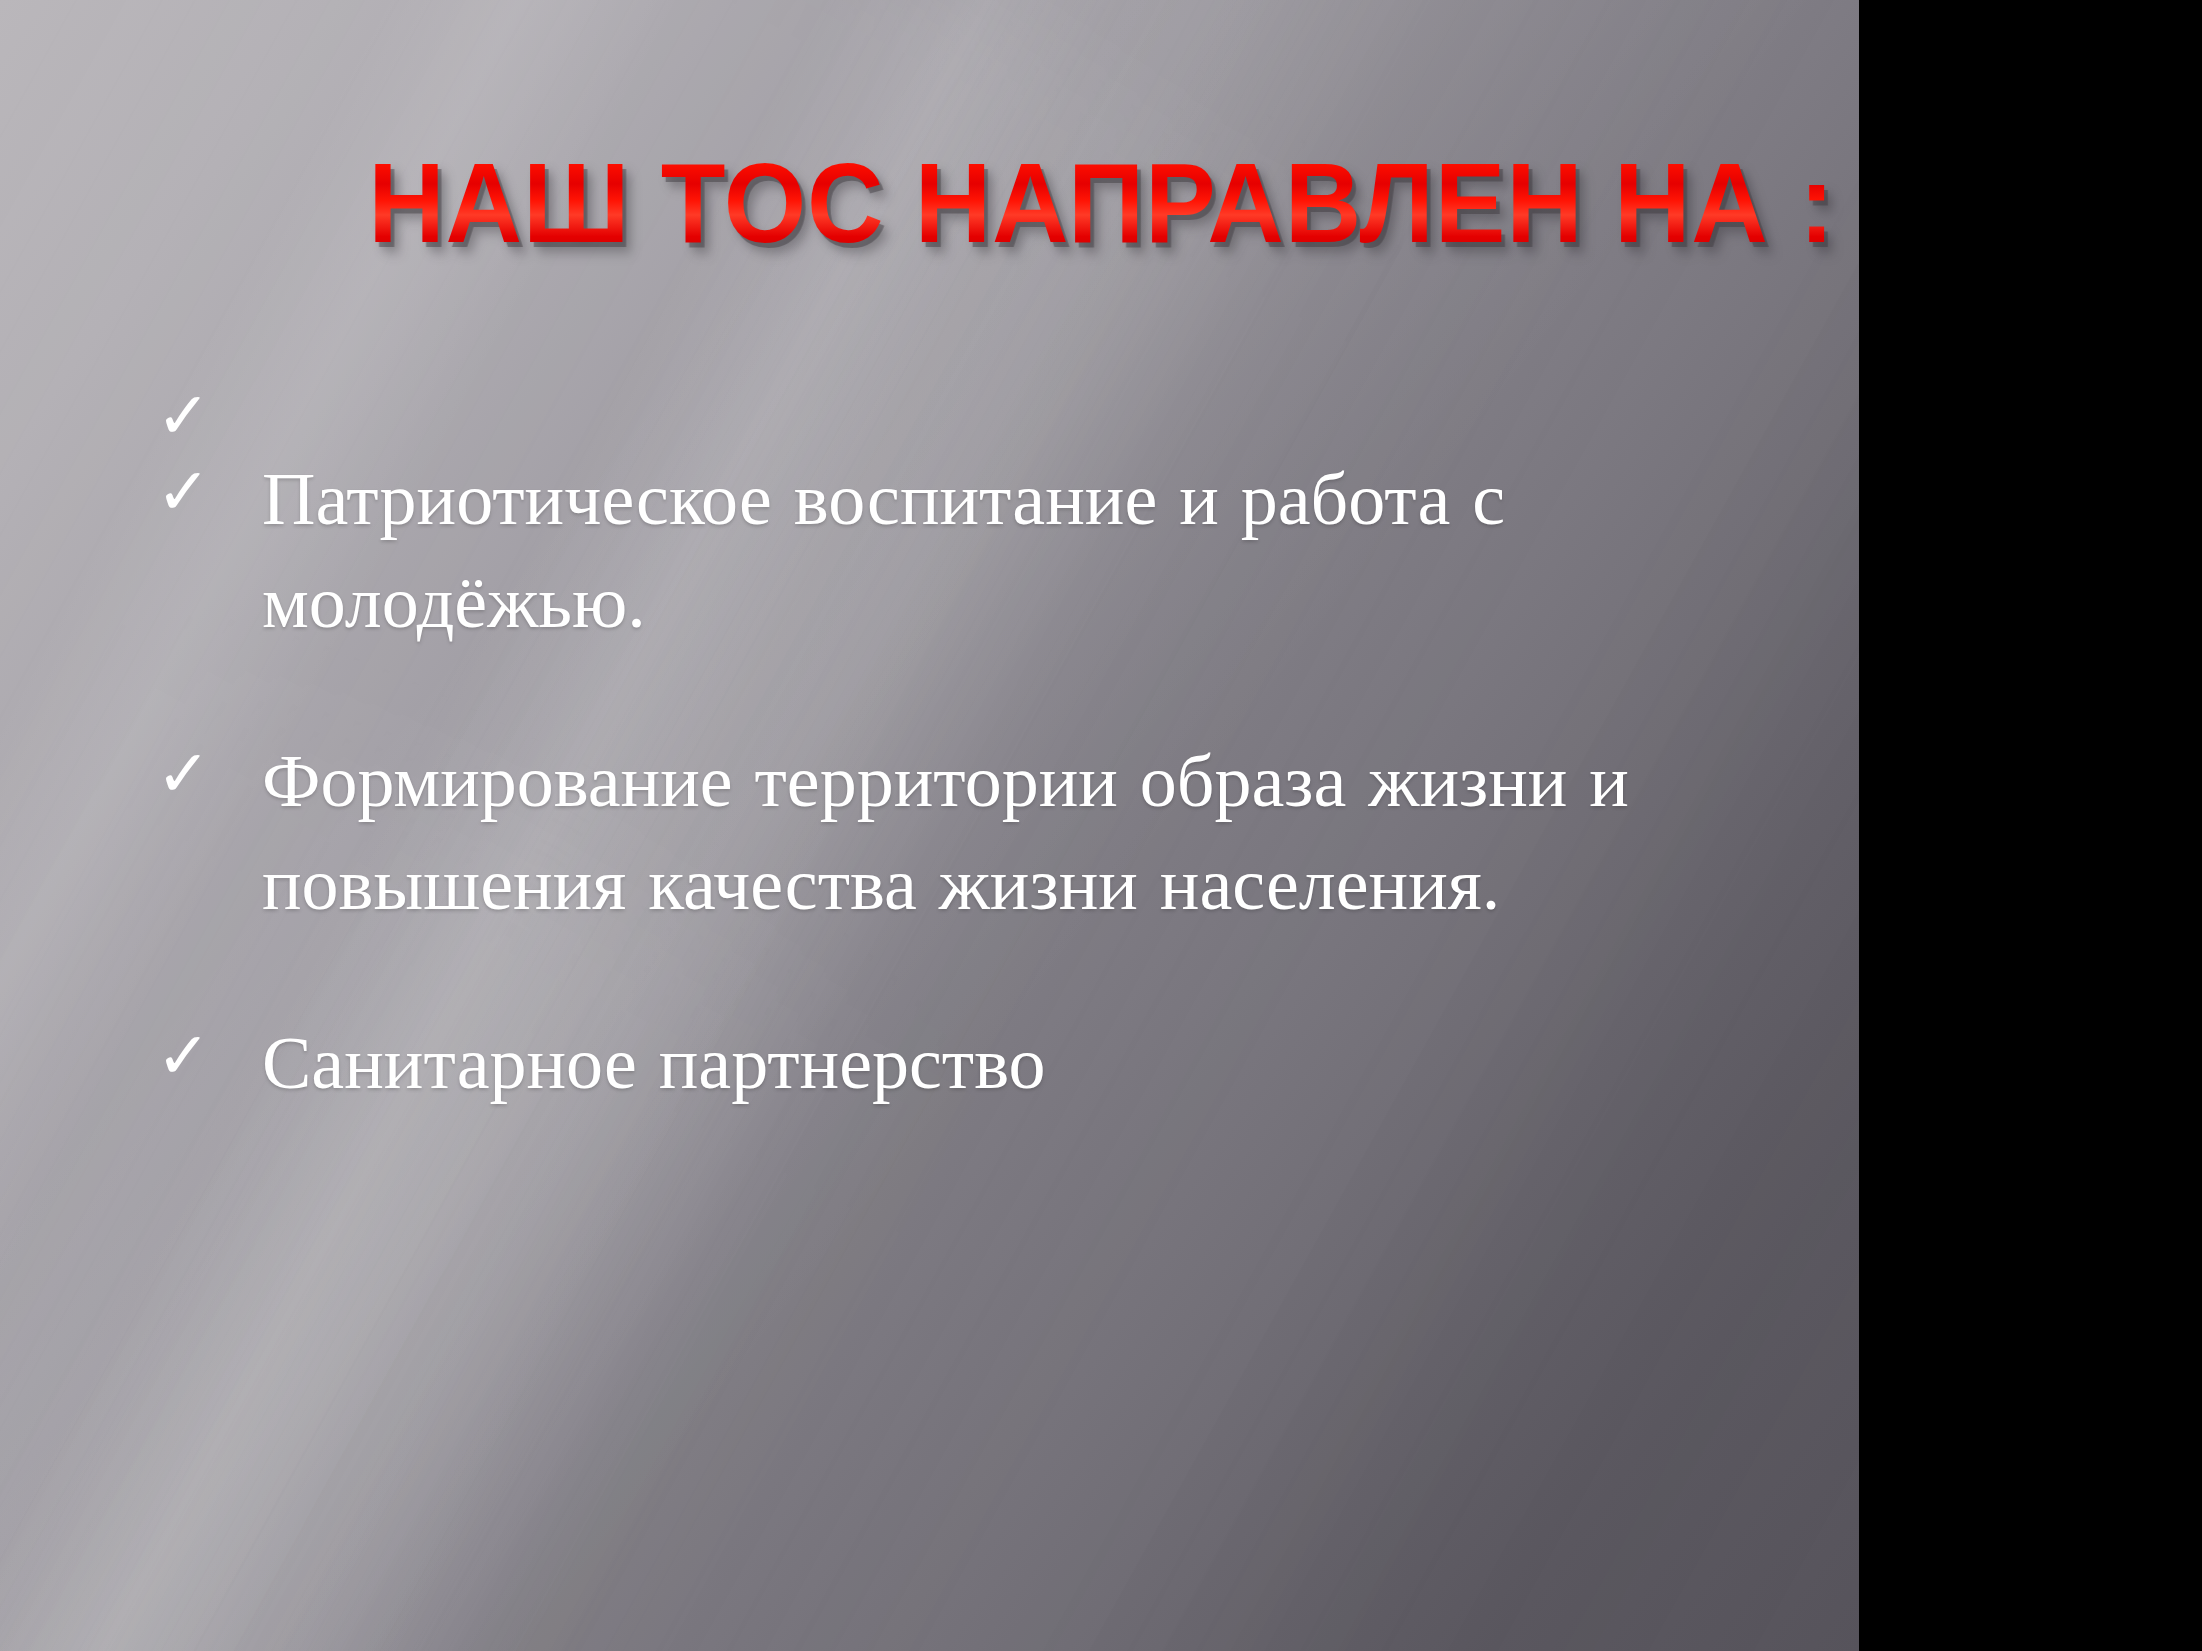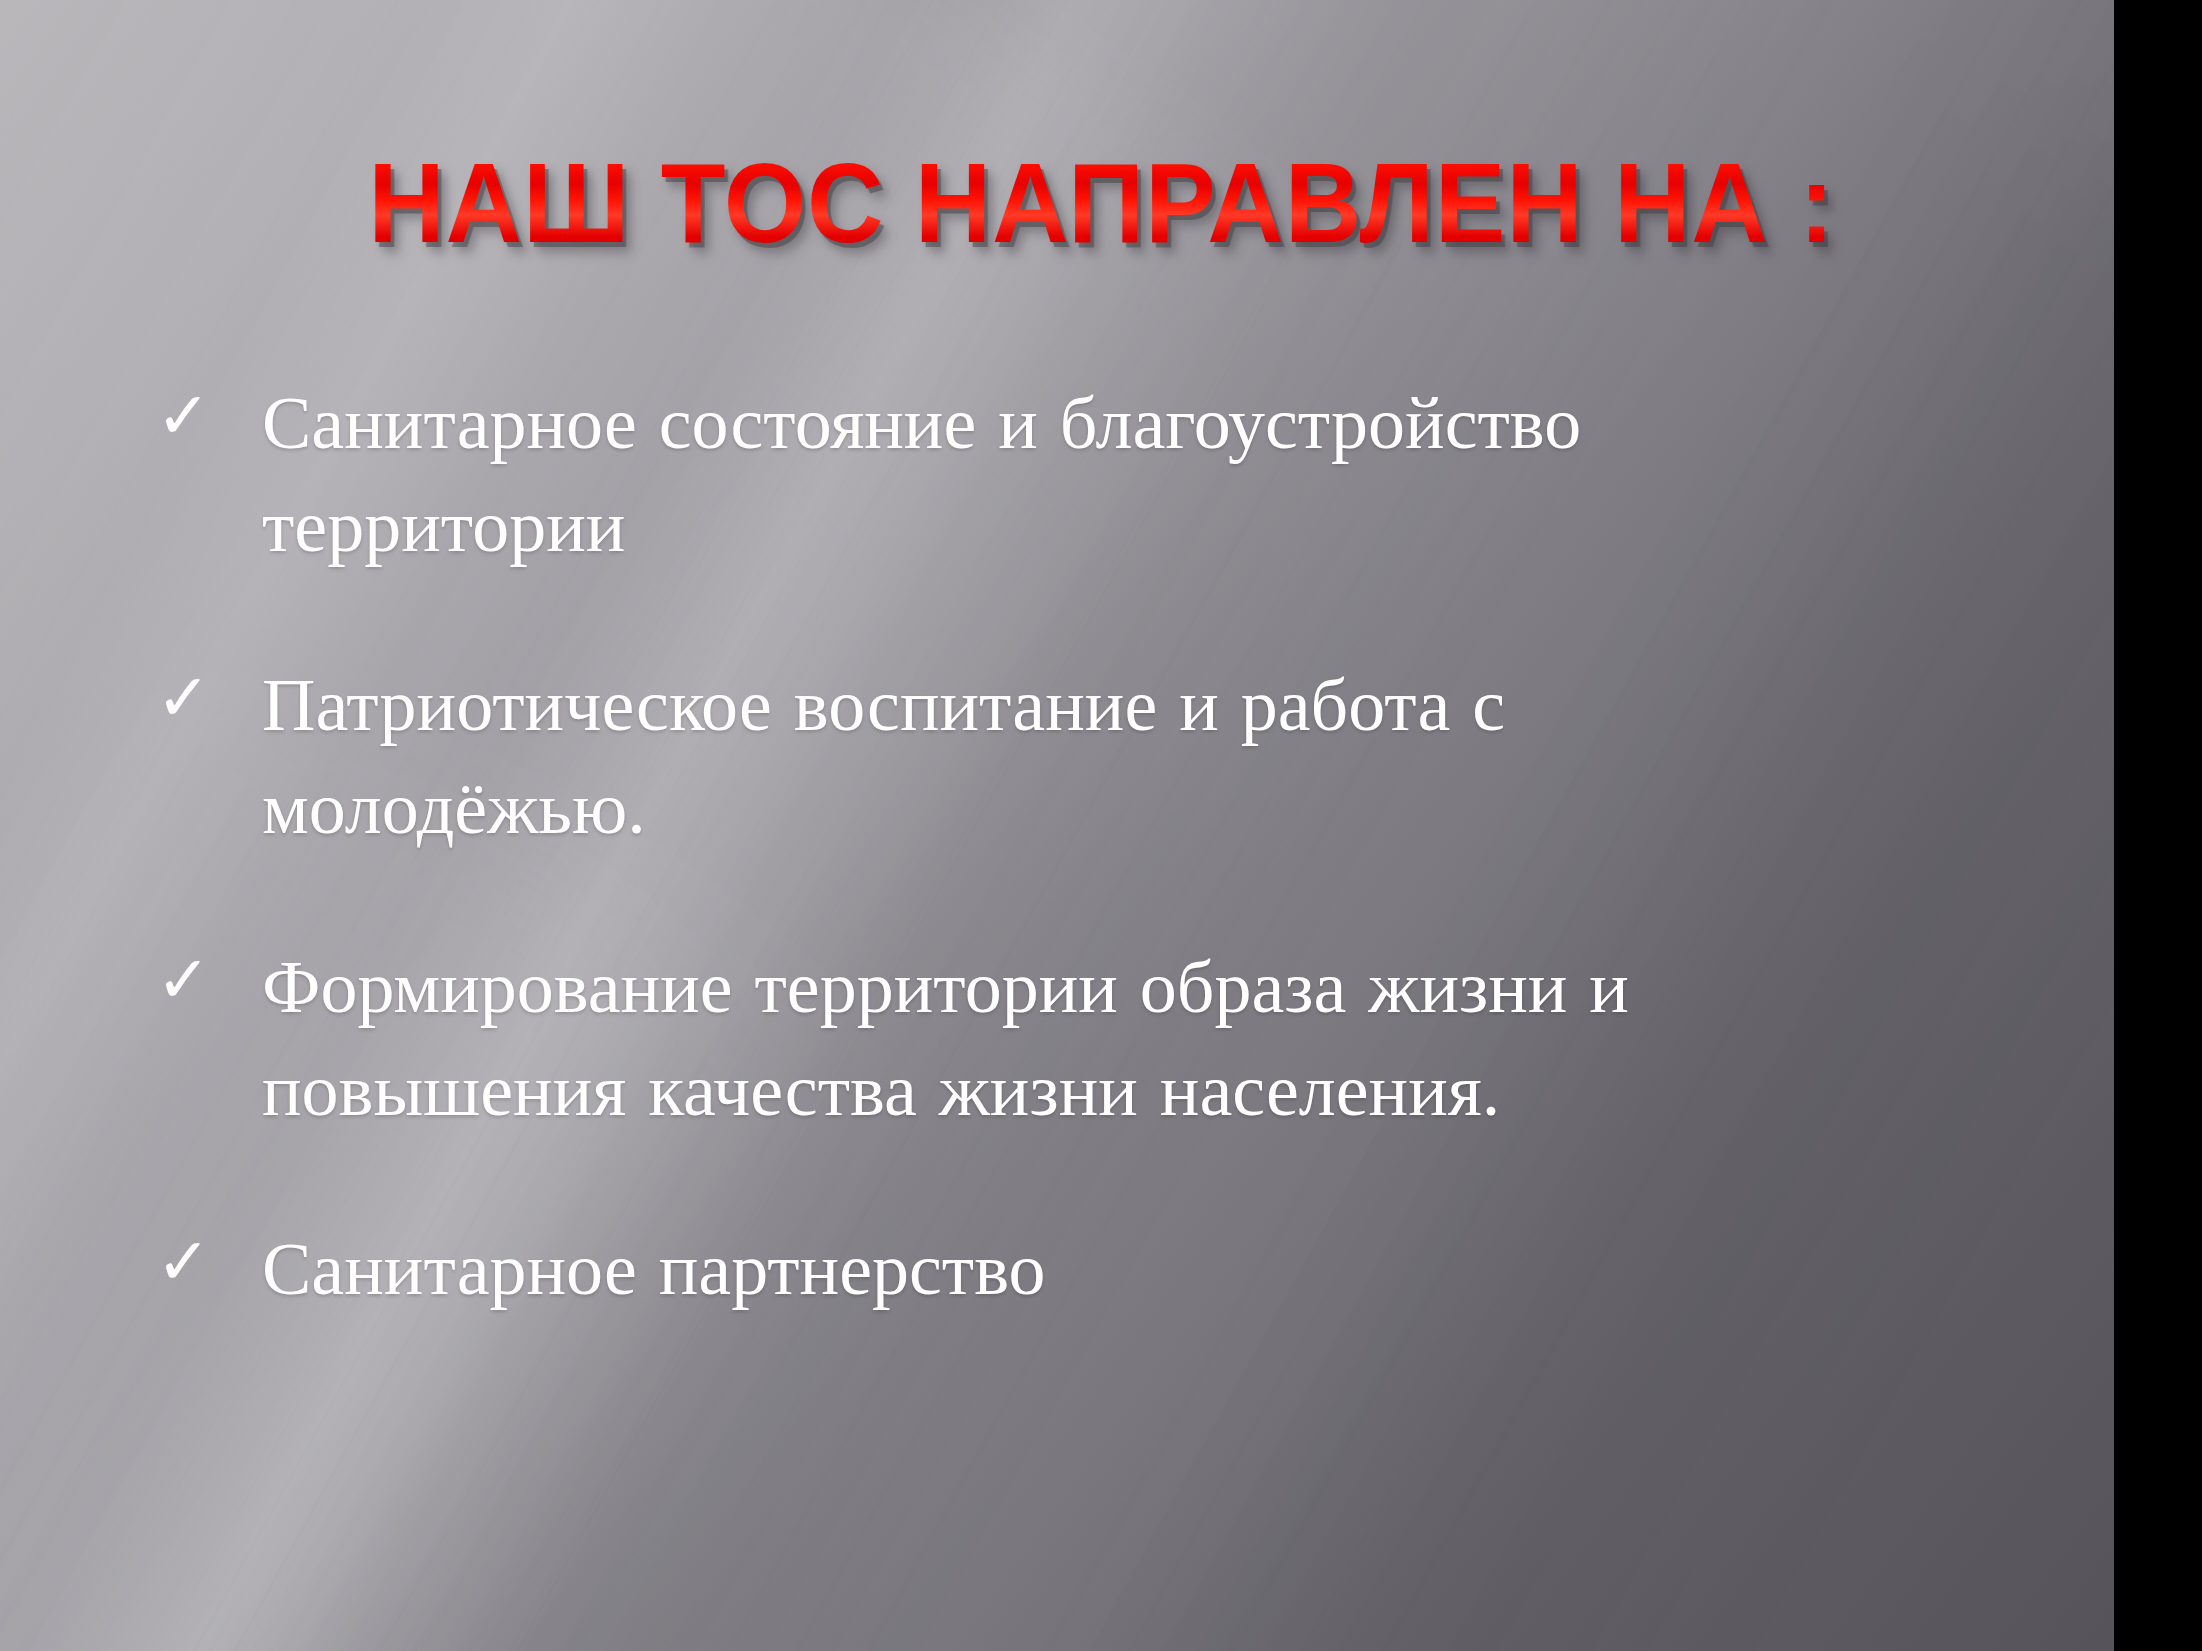"НАШ ТОС НАПРАВЛЕН НА :" #slide { width: 2114px -> 1859px }
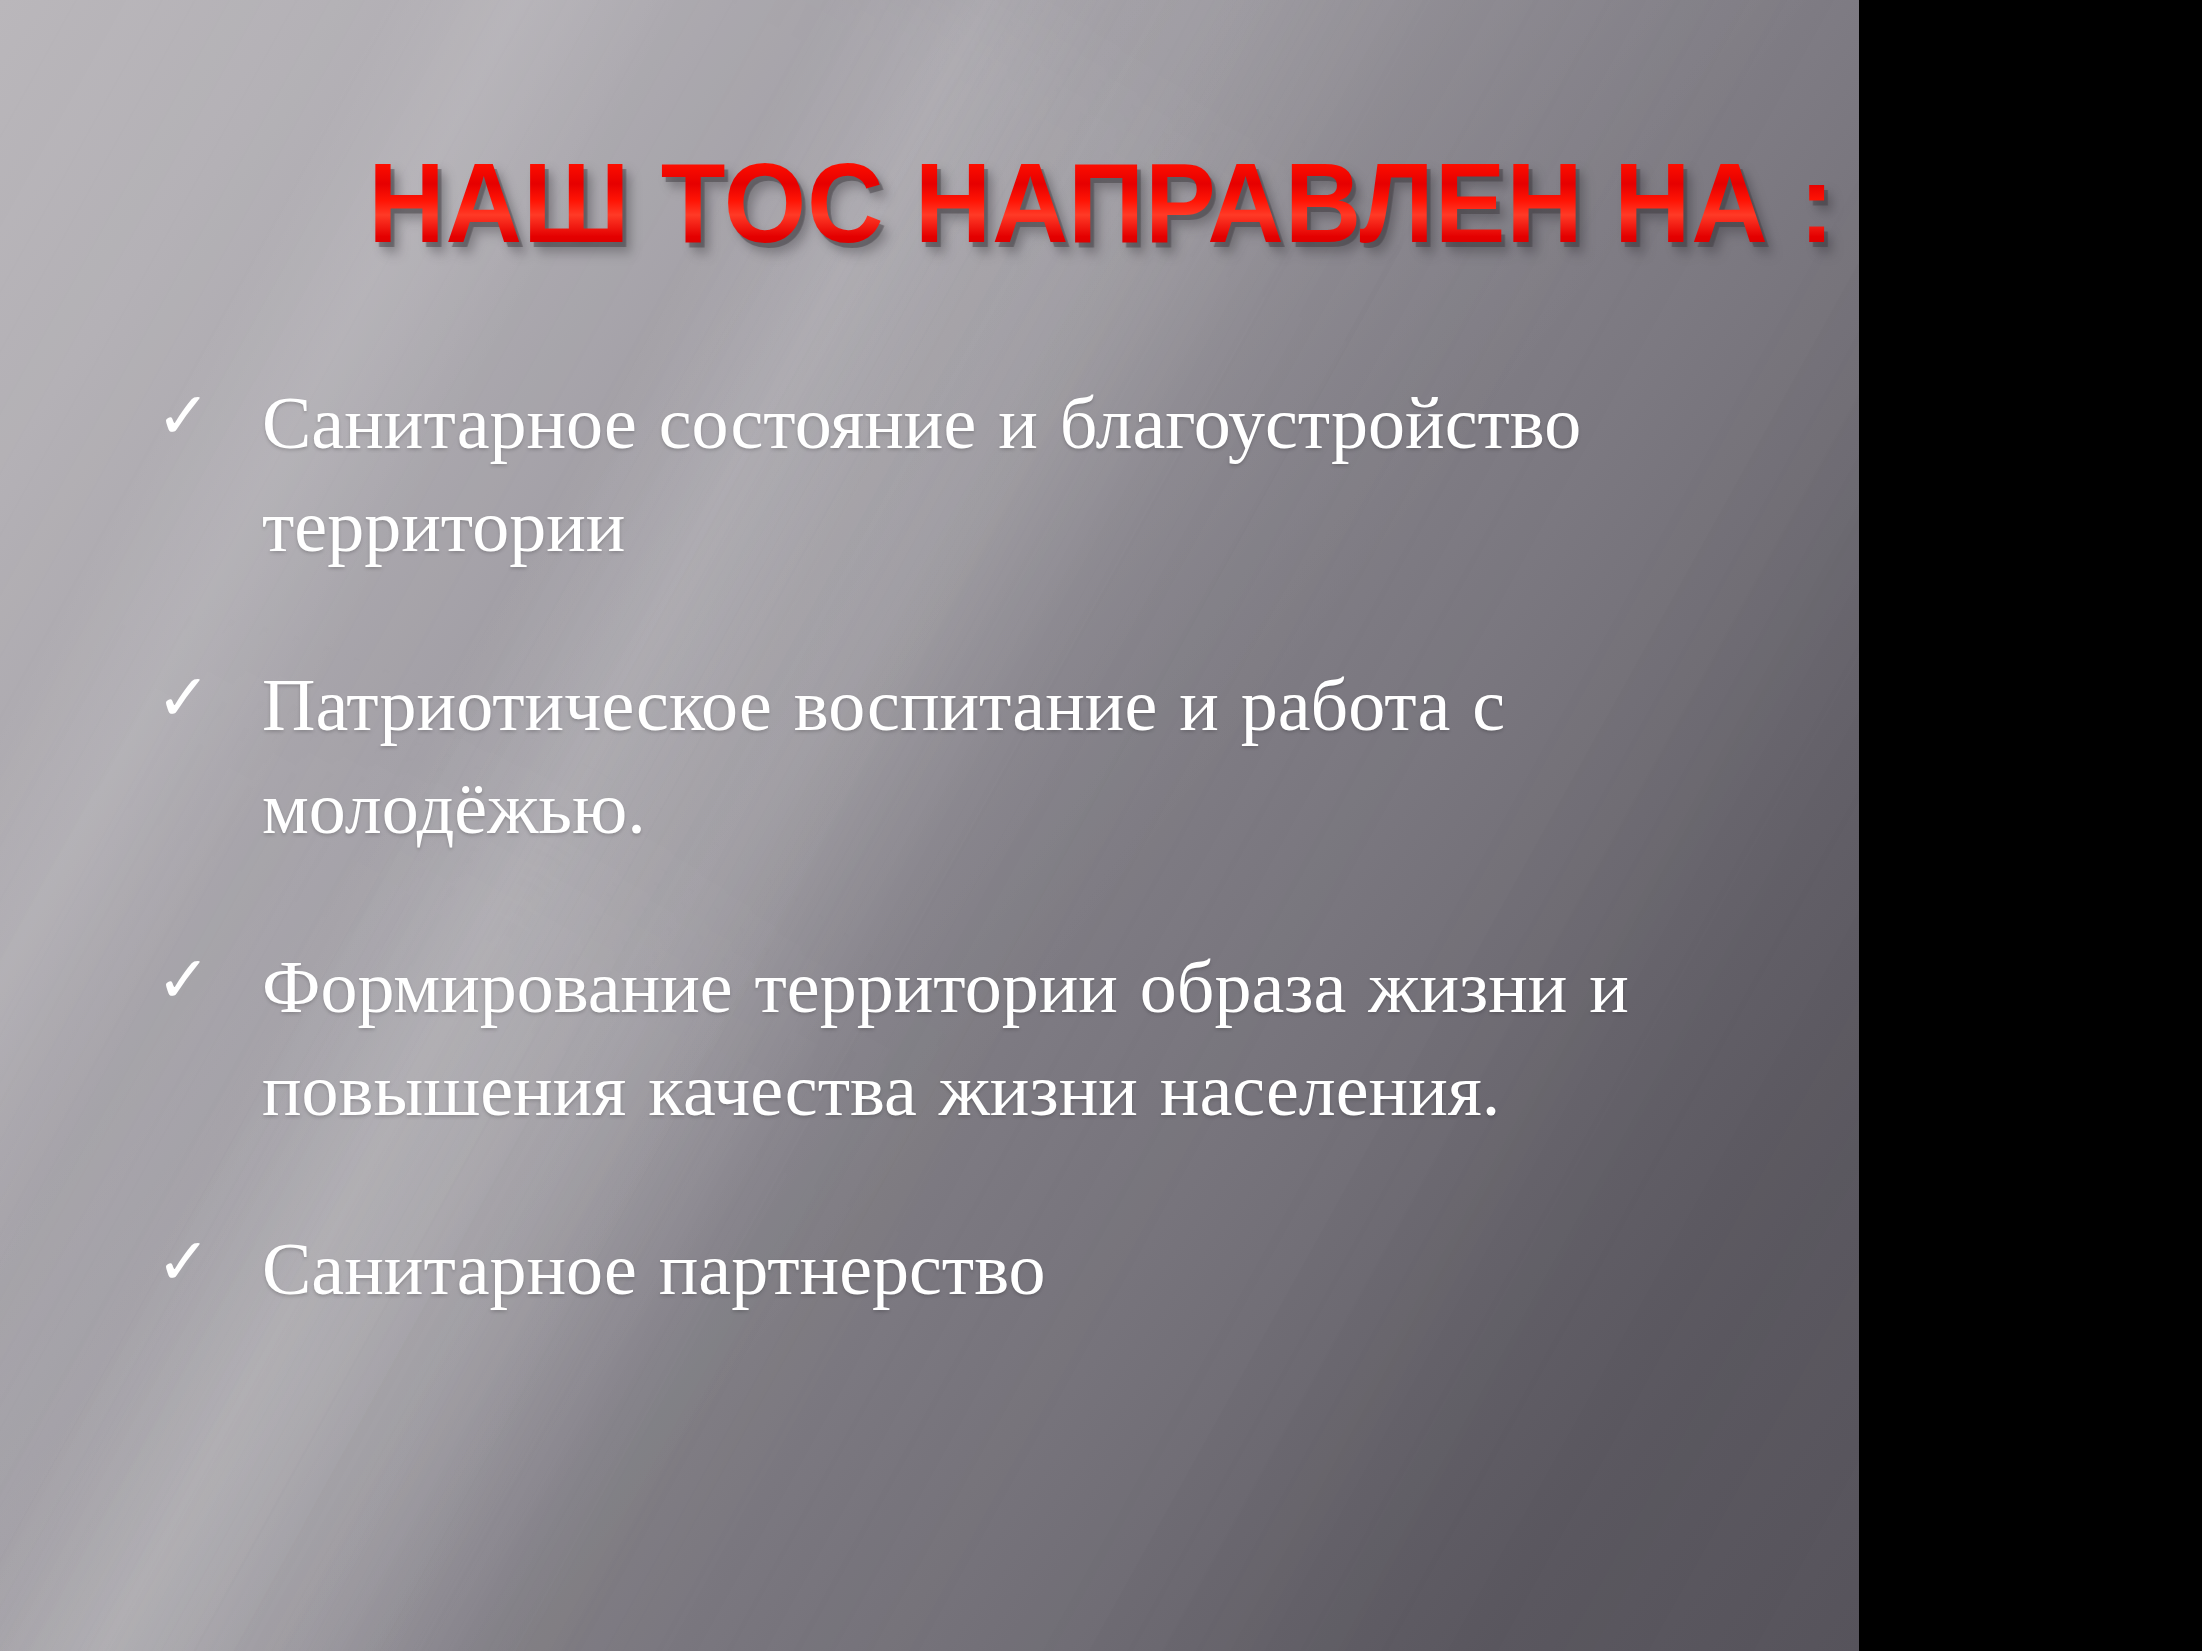"Санитарное состояние и благоустройство" span.bullet-text { html: <span>Санитарное состояние и благоустройство территории</span> -> none }
